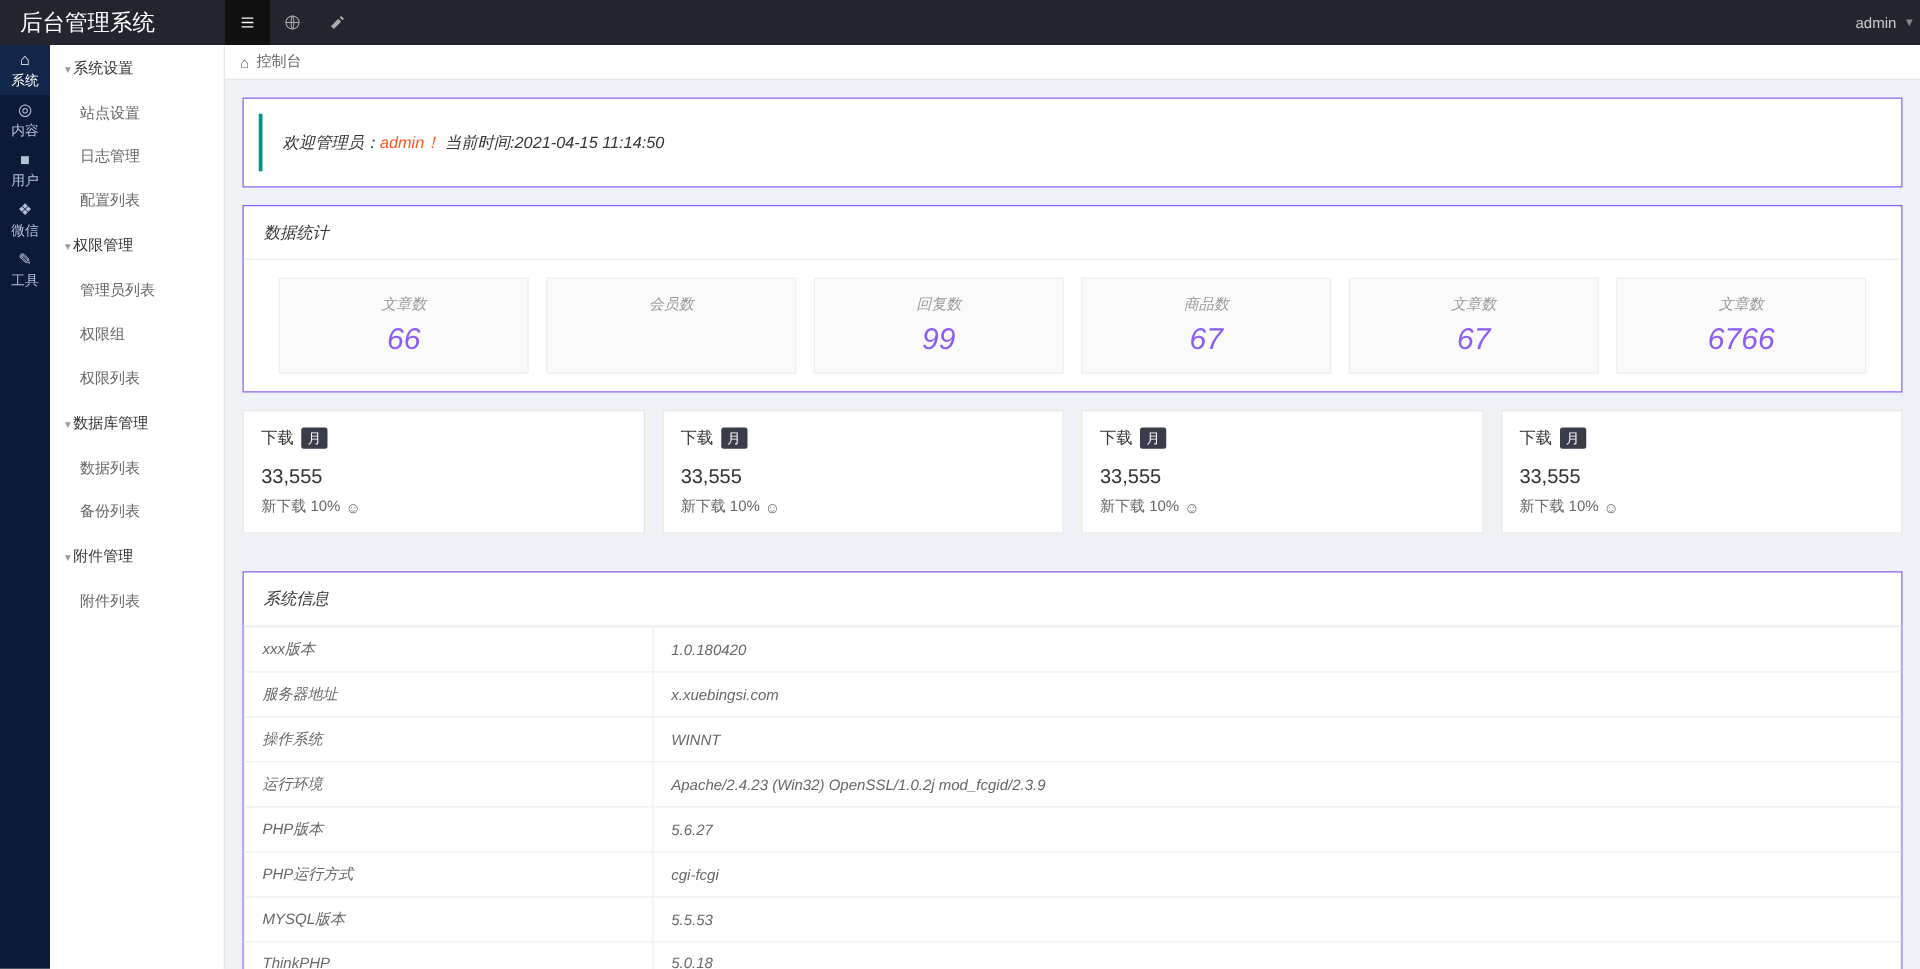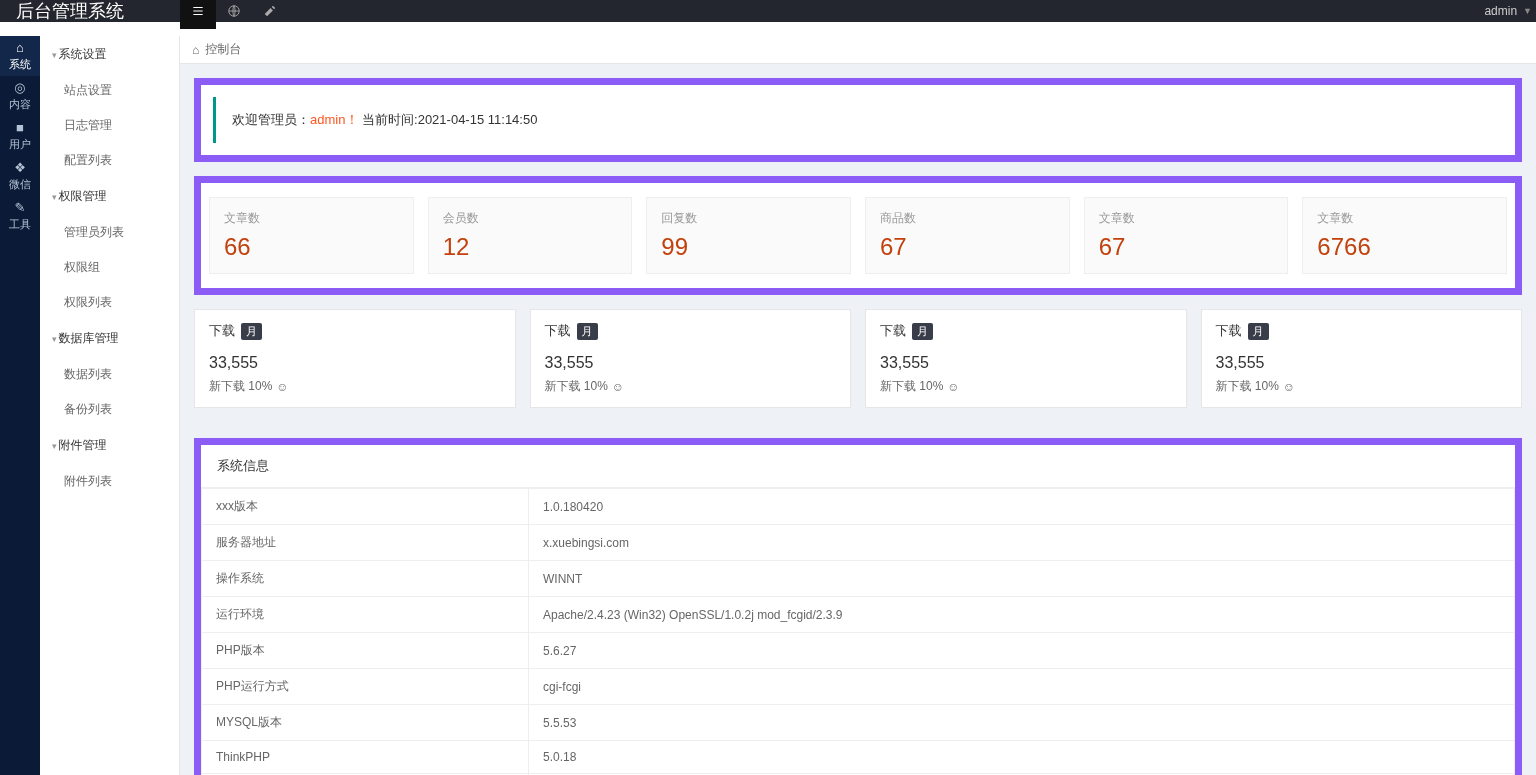"后台管理系统" .topbar { height: 22px -> 36px }
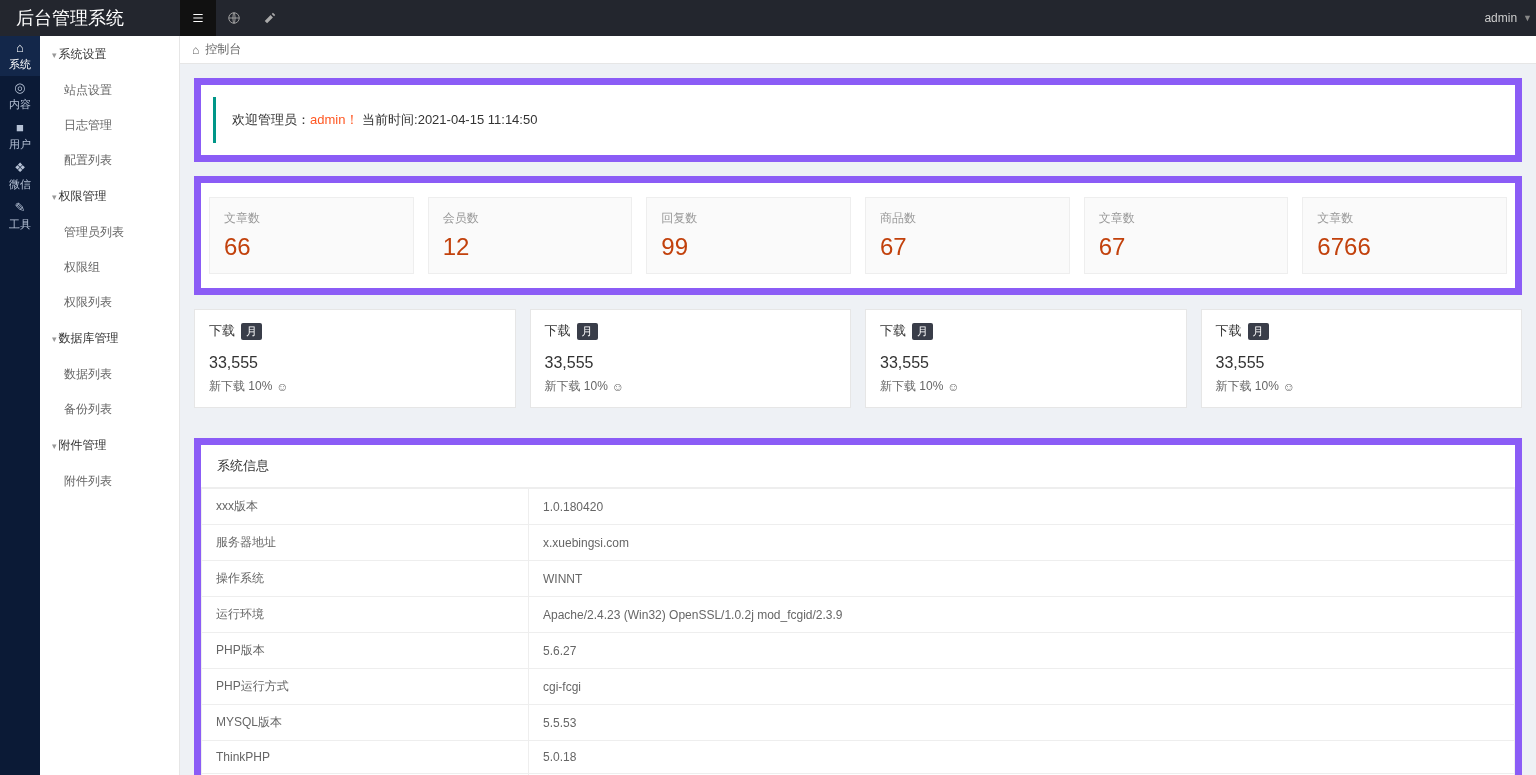"欢迎管理员：admin！ 当前时间:2021-04-15 11:14:50" .panel { border: 7px solid #8b5cf6 -> 1px solid #8b5cf6; font-style: none -> italic }
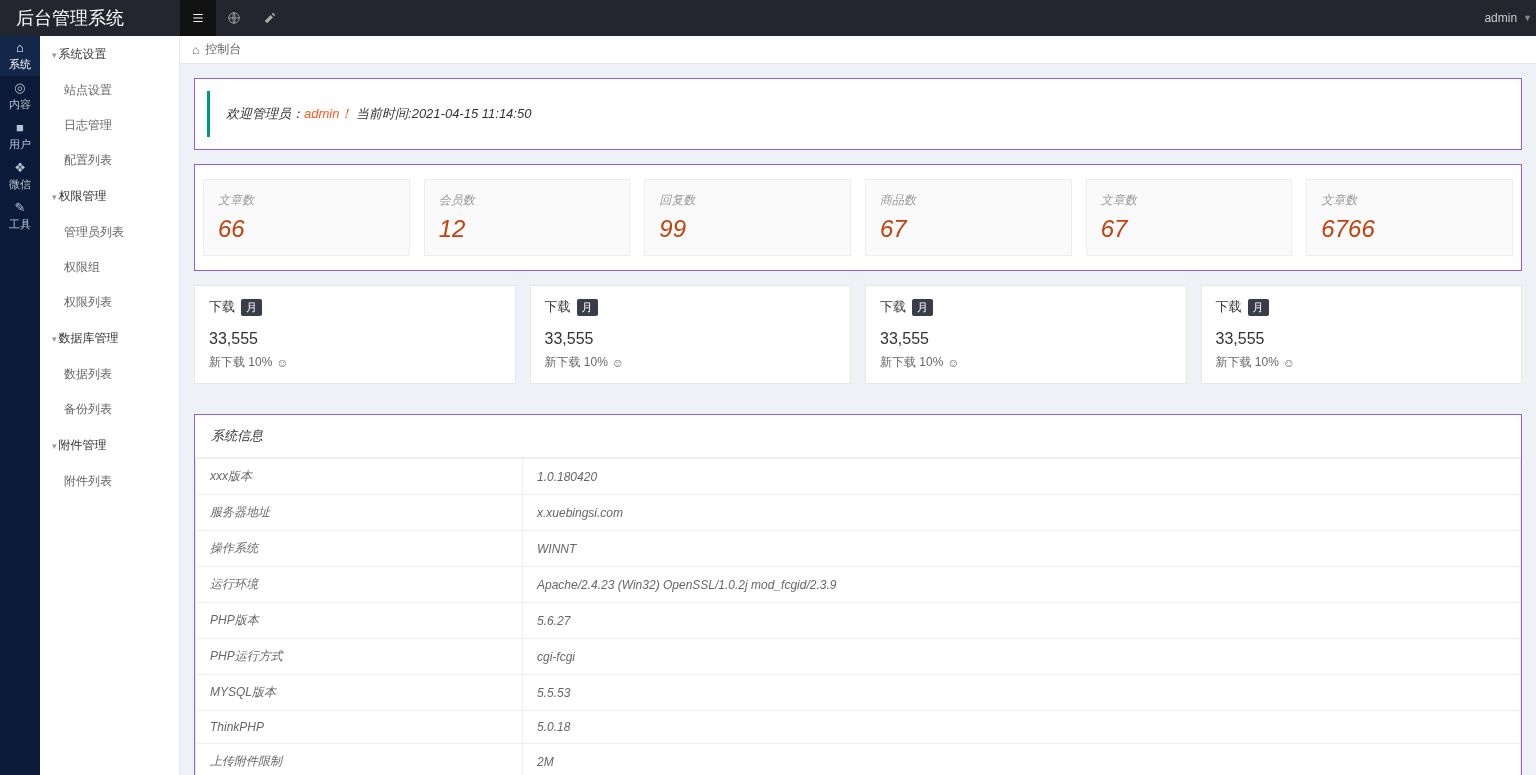"数据统计" div.panel-hd { html: none -> <div>数据统计</div> }
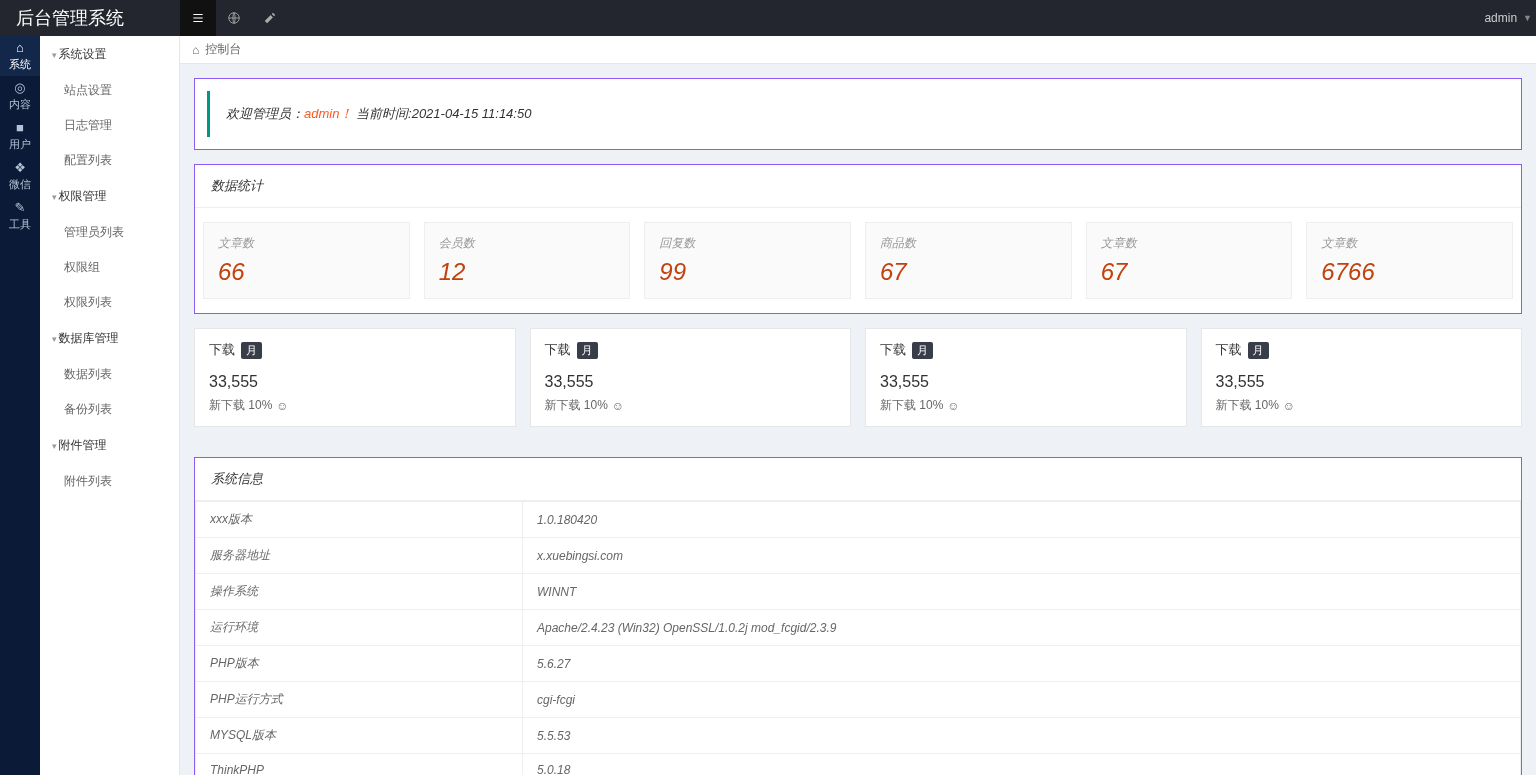"文章数" .panel-bd { padding: 14px 8px -> 14px 28px; text-align: none -> center }
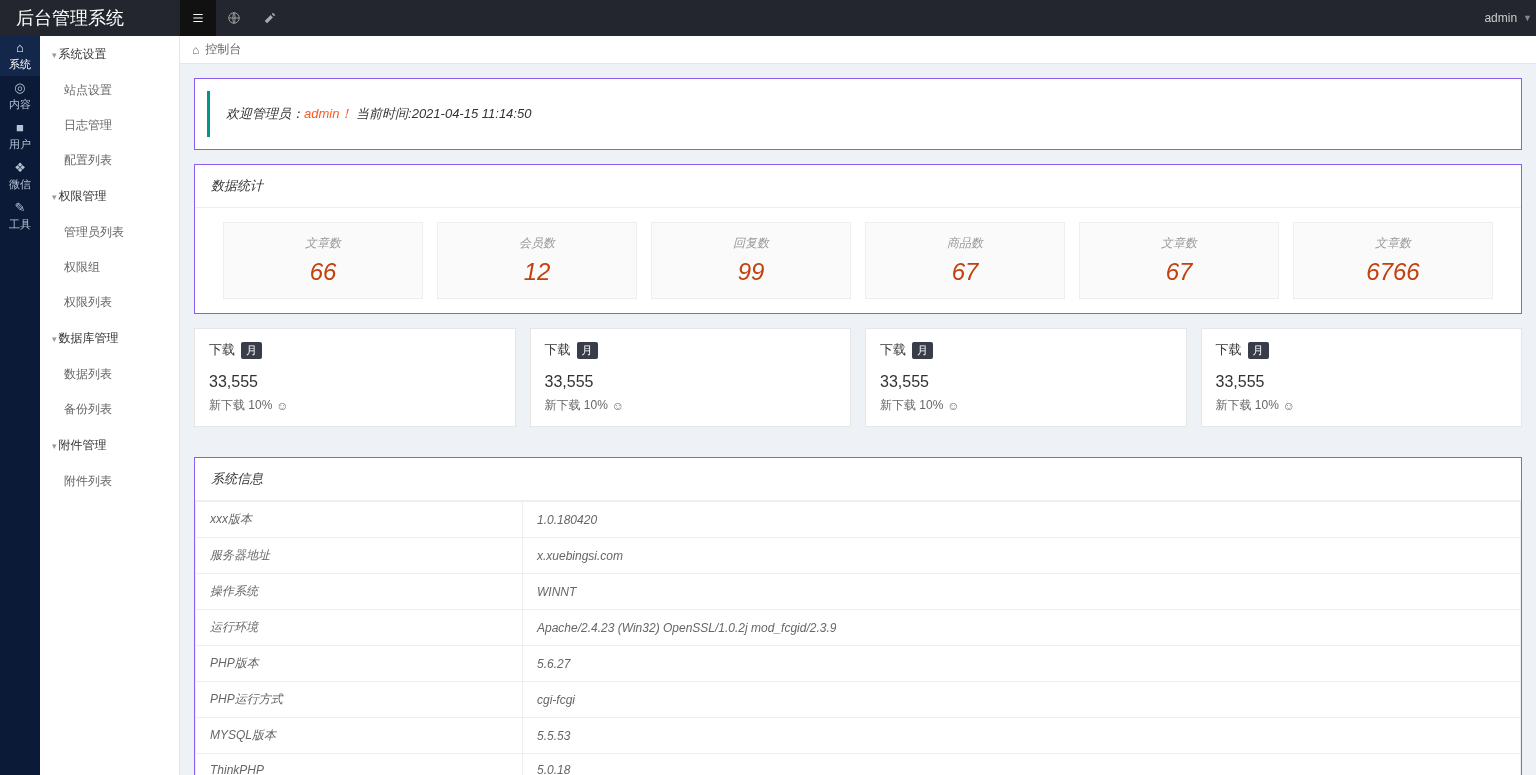"66" .stat .val { color: #c2410c -> #8b5cf6 }
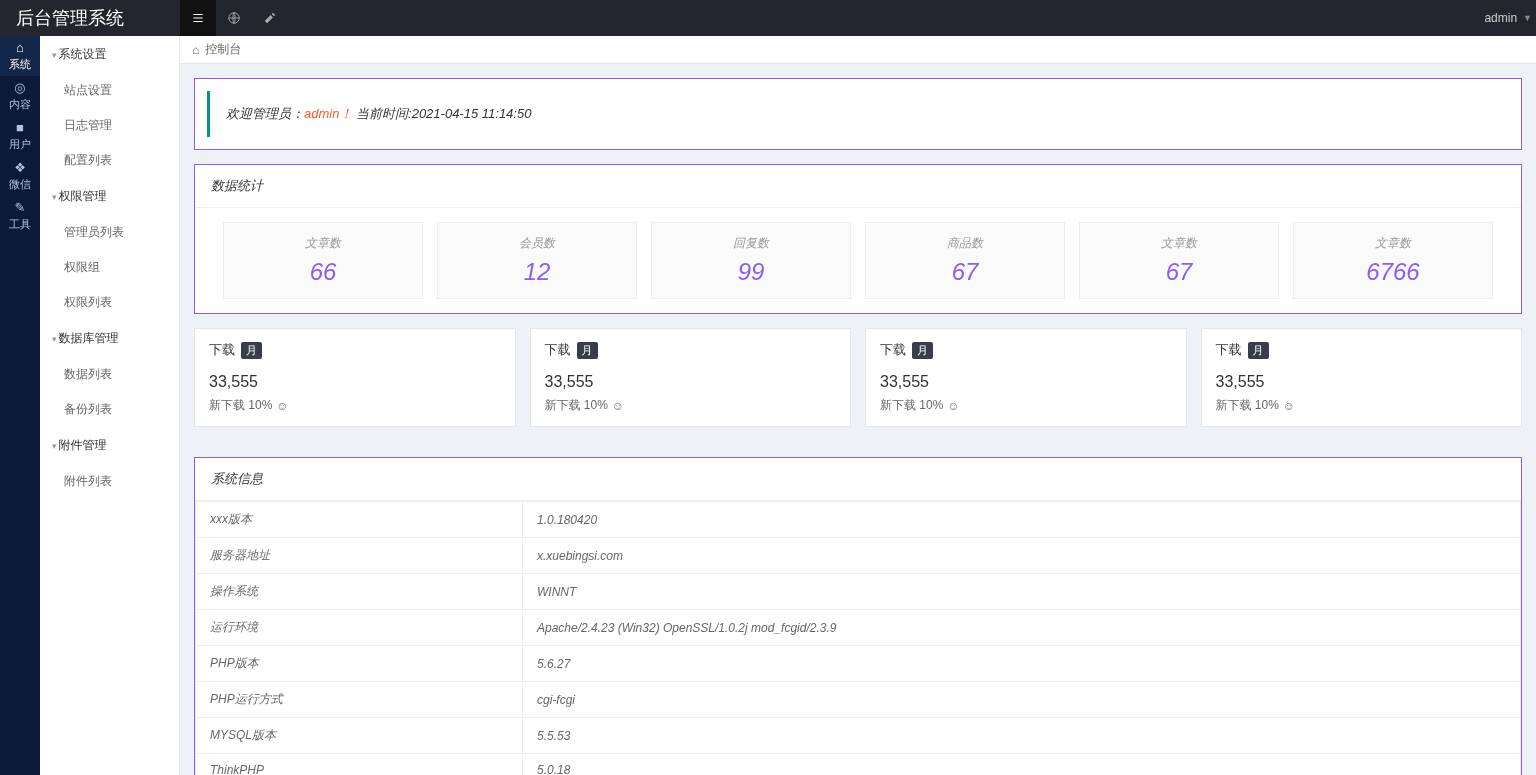"12" div.val { html: <div>12</div> -> none }
